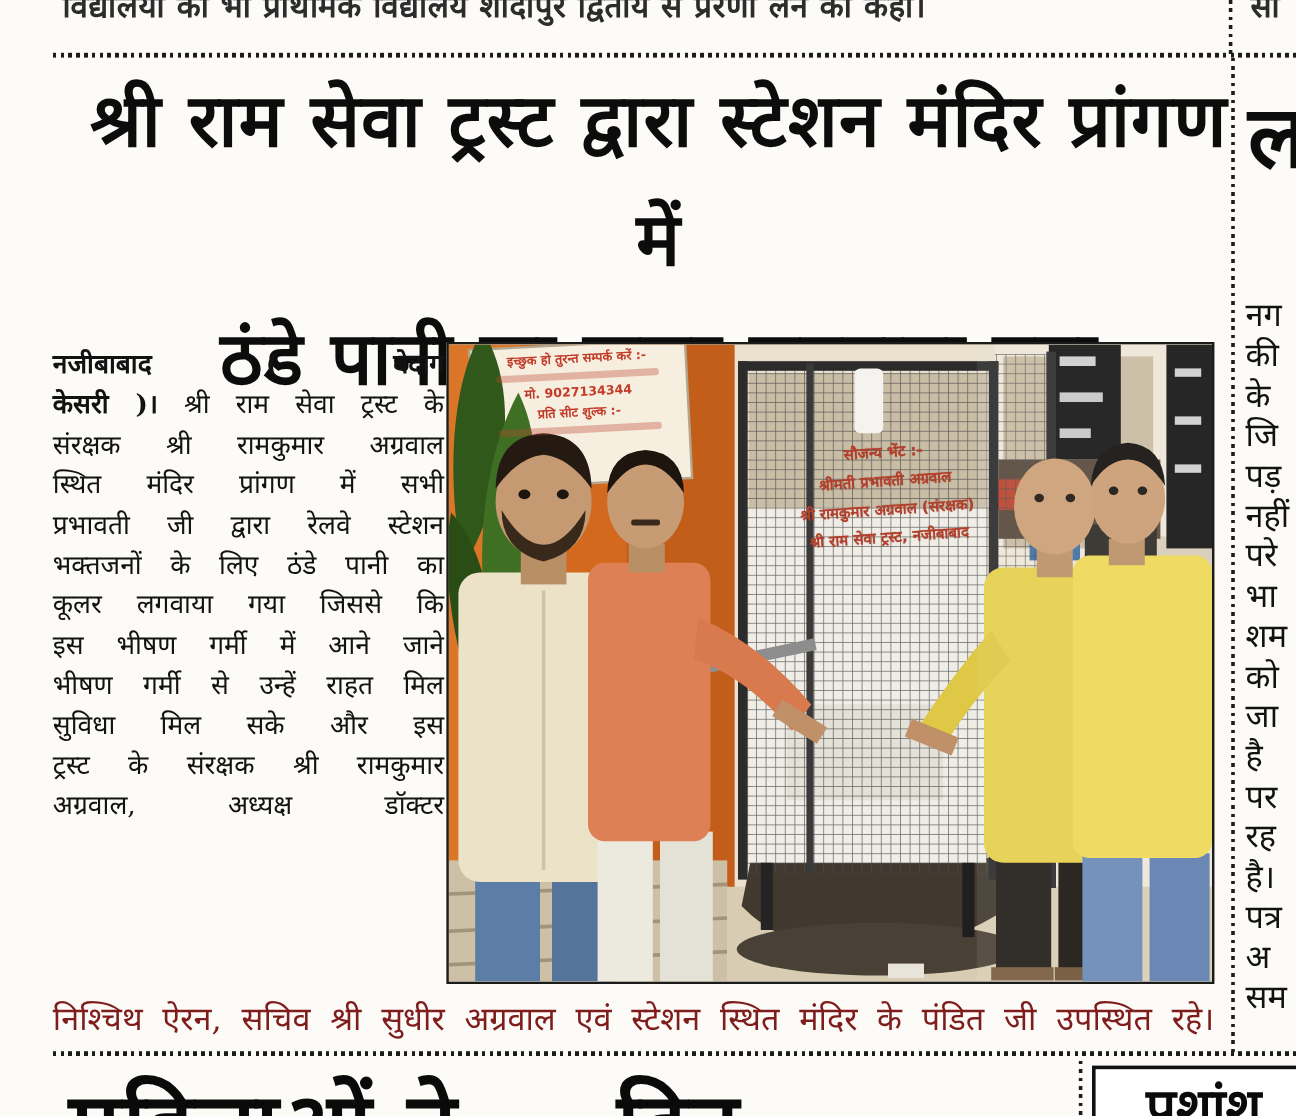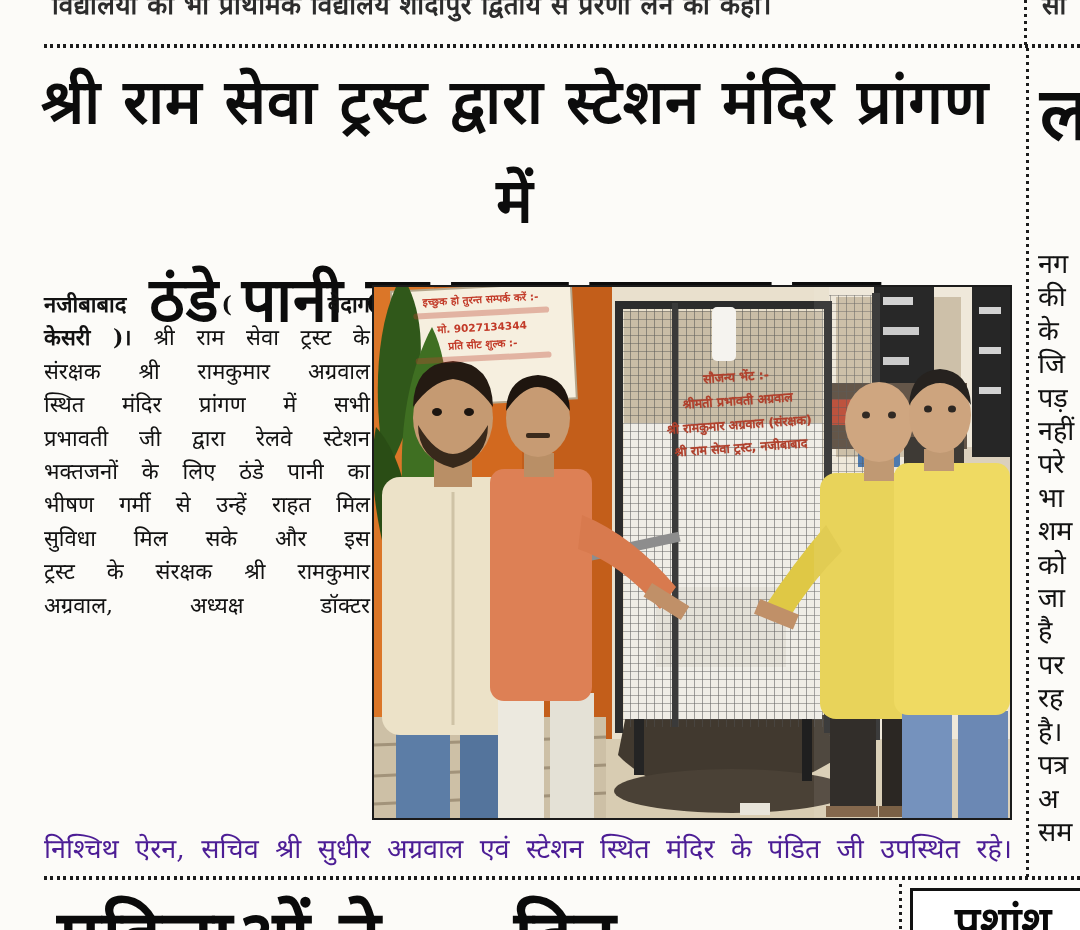"श्री राम सेवा ट्रस्ट द्वारा" .headline { left: 26px -> 60px }
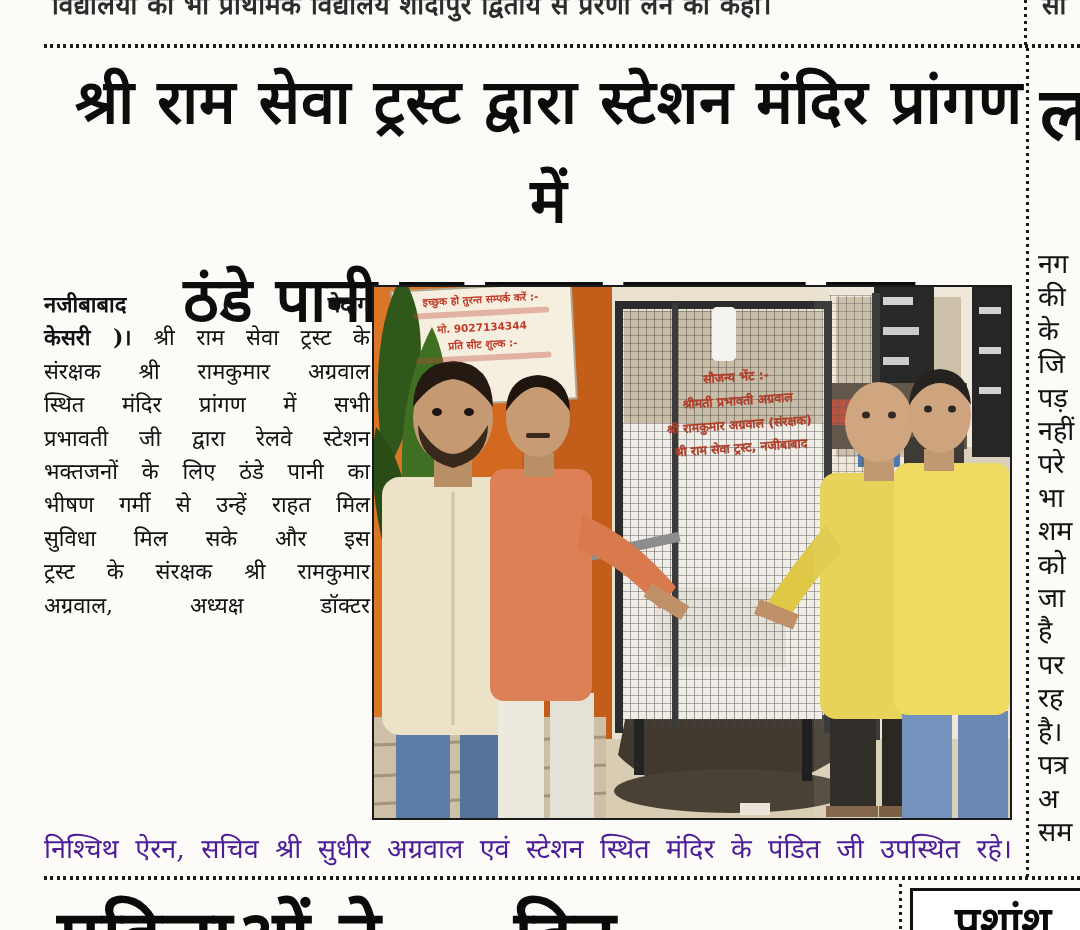"कूलर लगवाया गया जिससे कि" div.bl { html: none -> <div>कूलर लगवाया गया जिससे कि</div> }
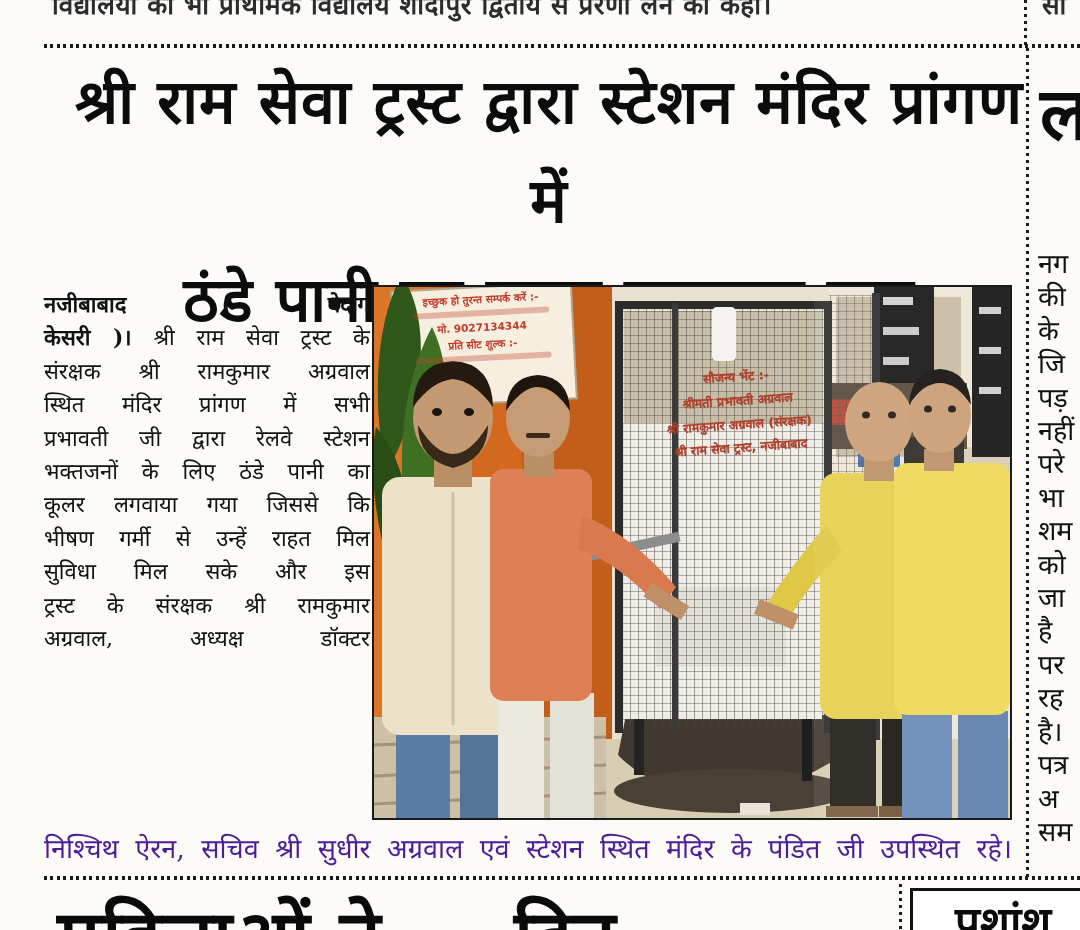"इस भीषण गर्मी में आने" div.bl { html: none -> <div>इस भीषण गर्मी में आने जाने</div> }
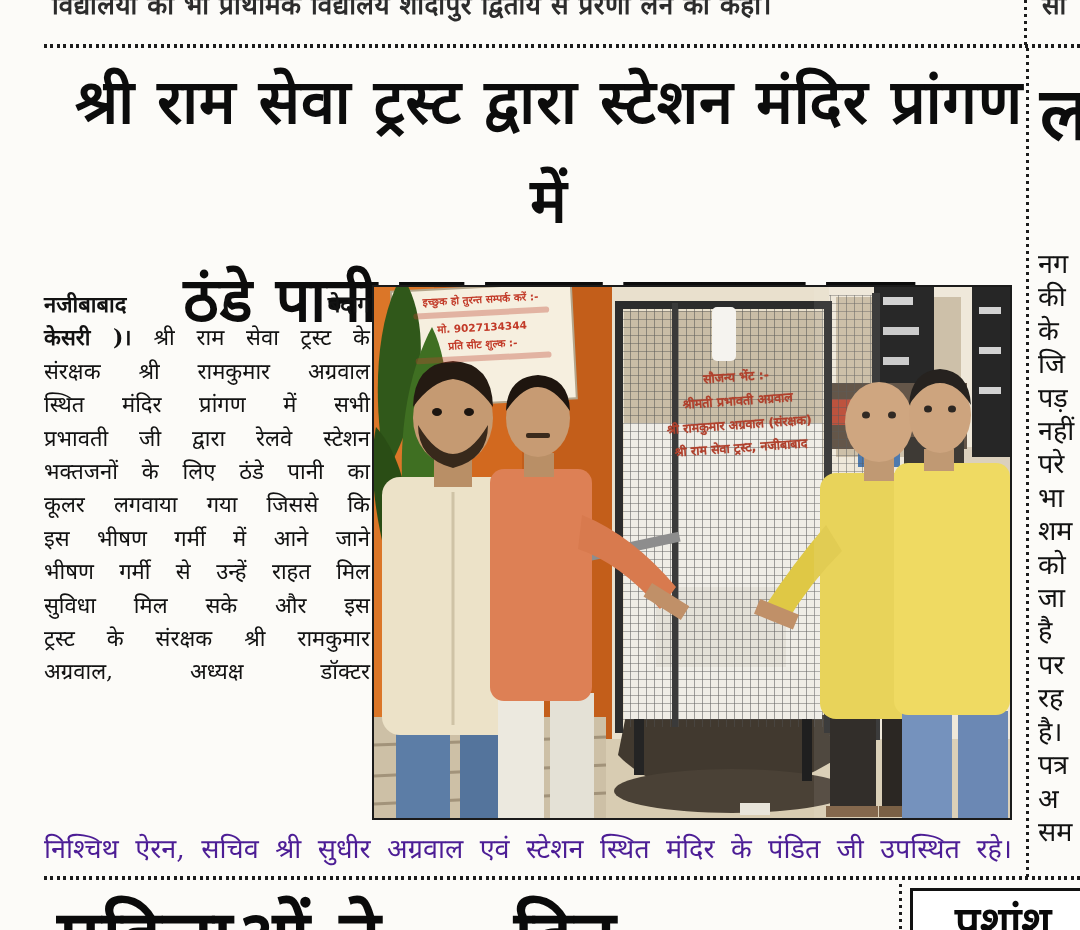"निश्चिथ ऐरन, सचिव श्री सुधीर" .closing-line { color: #4c1d95 -> #7f1d1d }
